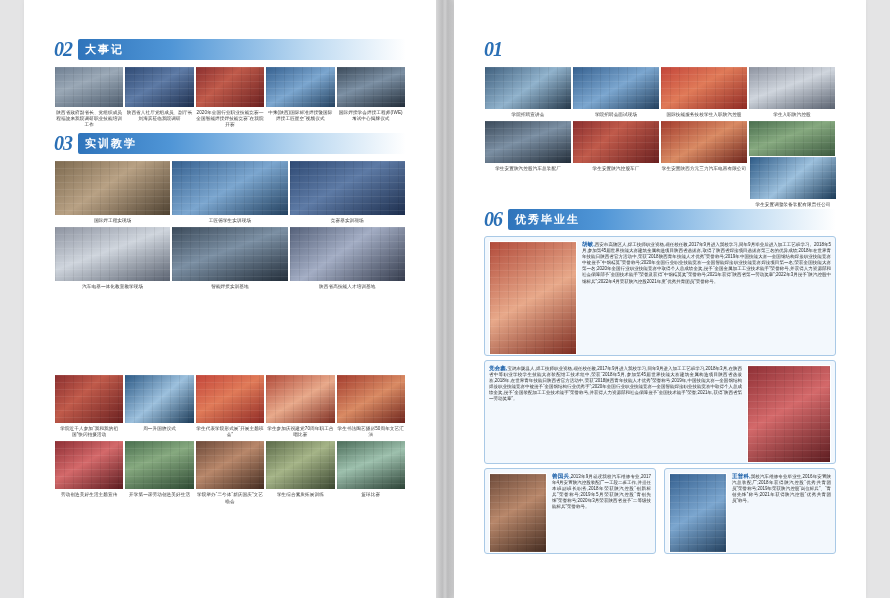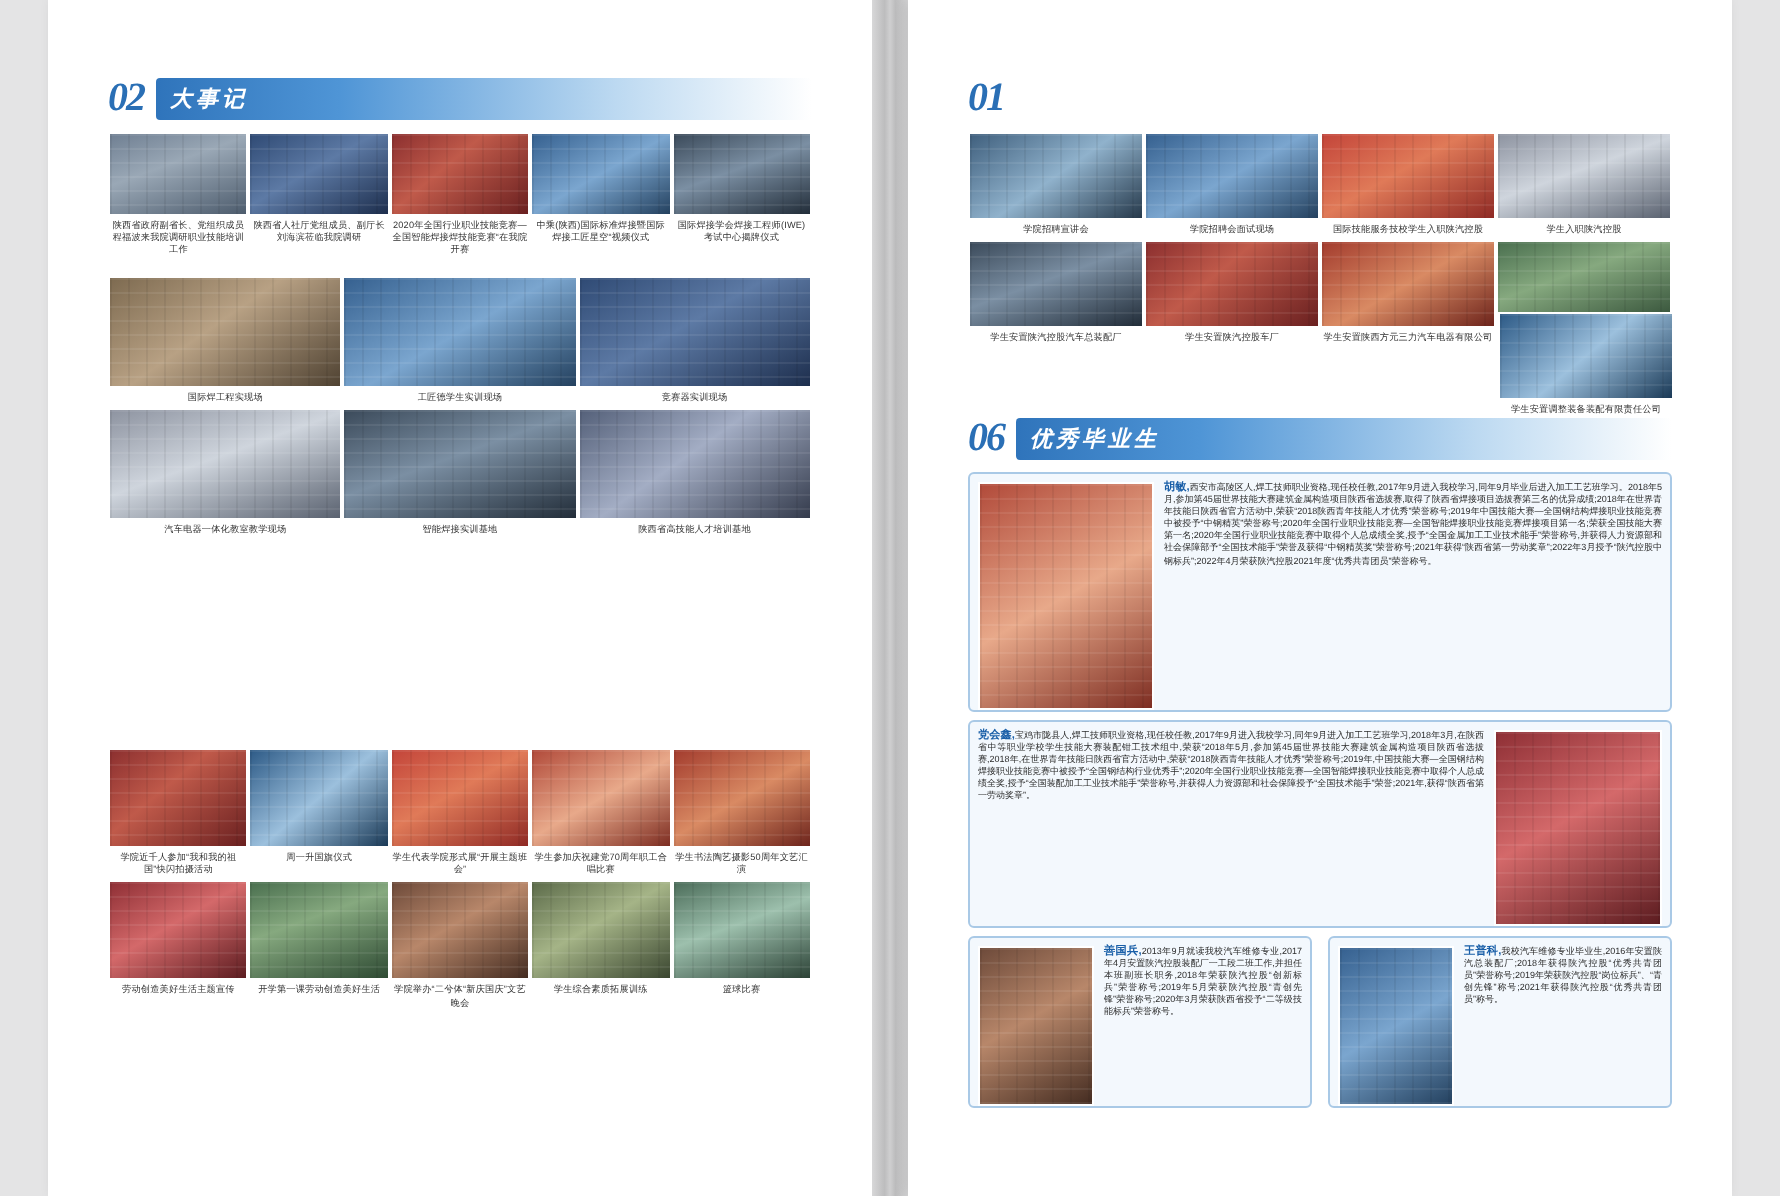"大事记" .sec-title { font-style: italic -> none }
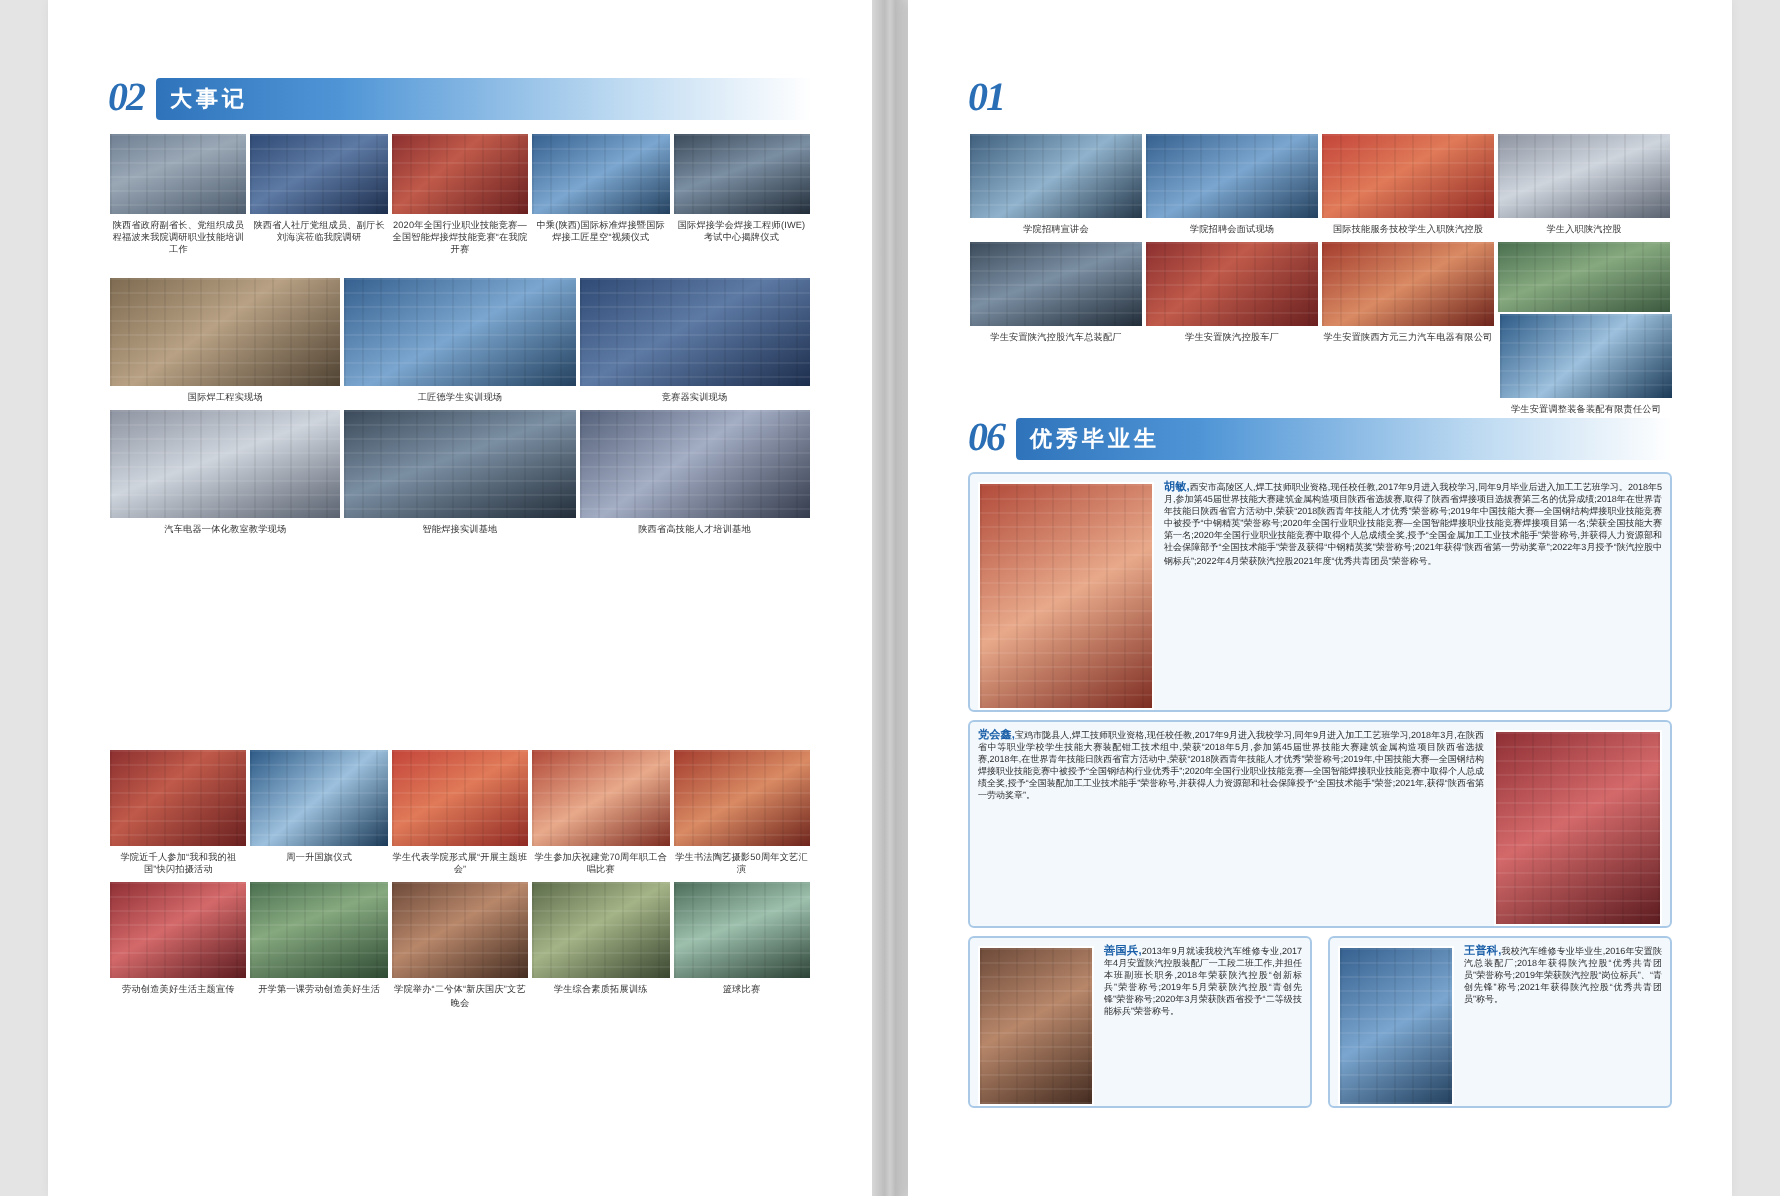"03" div.sec-head { html: none -> <div> <div>03</div> <div> <span>实训教学</span> </div> </div> }
